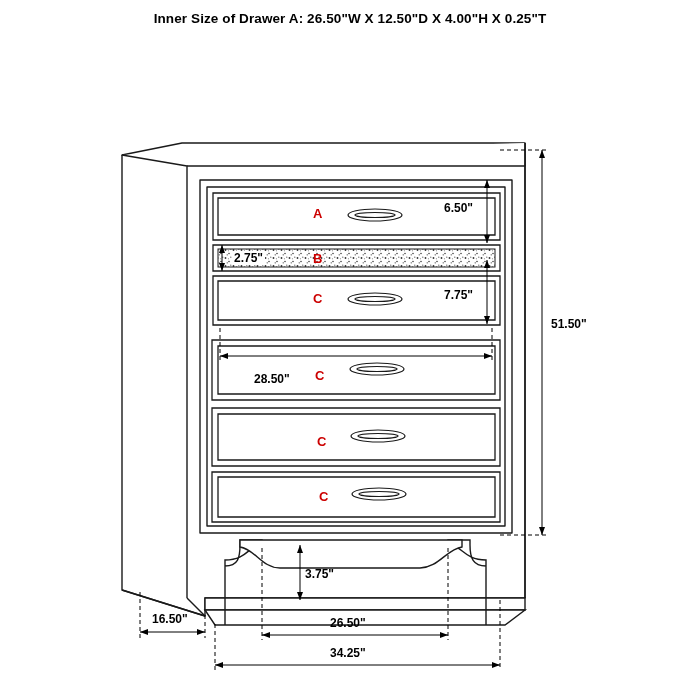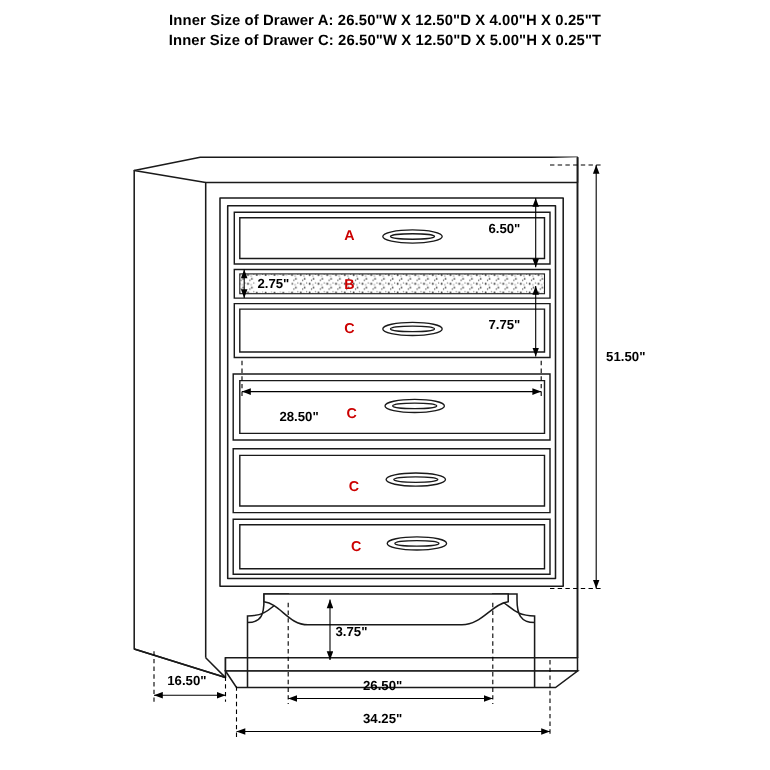"Inner Size of Drawer C:" div.spec-line { html: <div>Inner Size of Drawer C: 26.50"W X 12.50"D X 5.00"H X 0.25"T</div> -> none }
